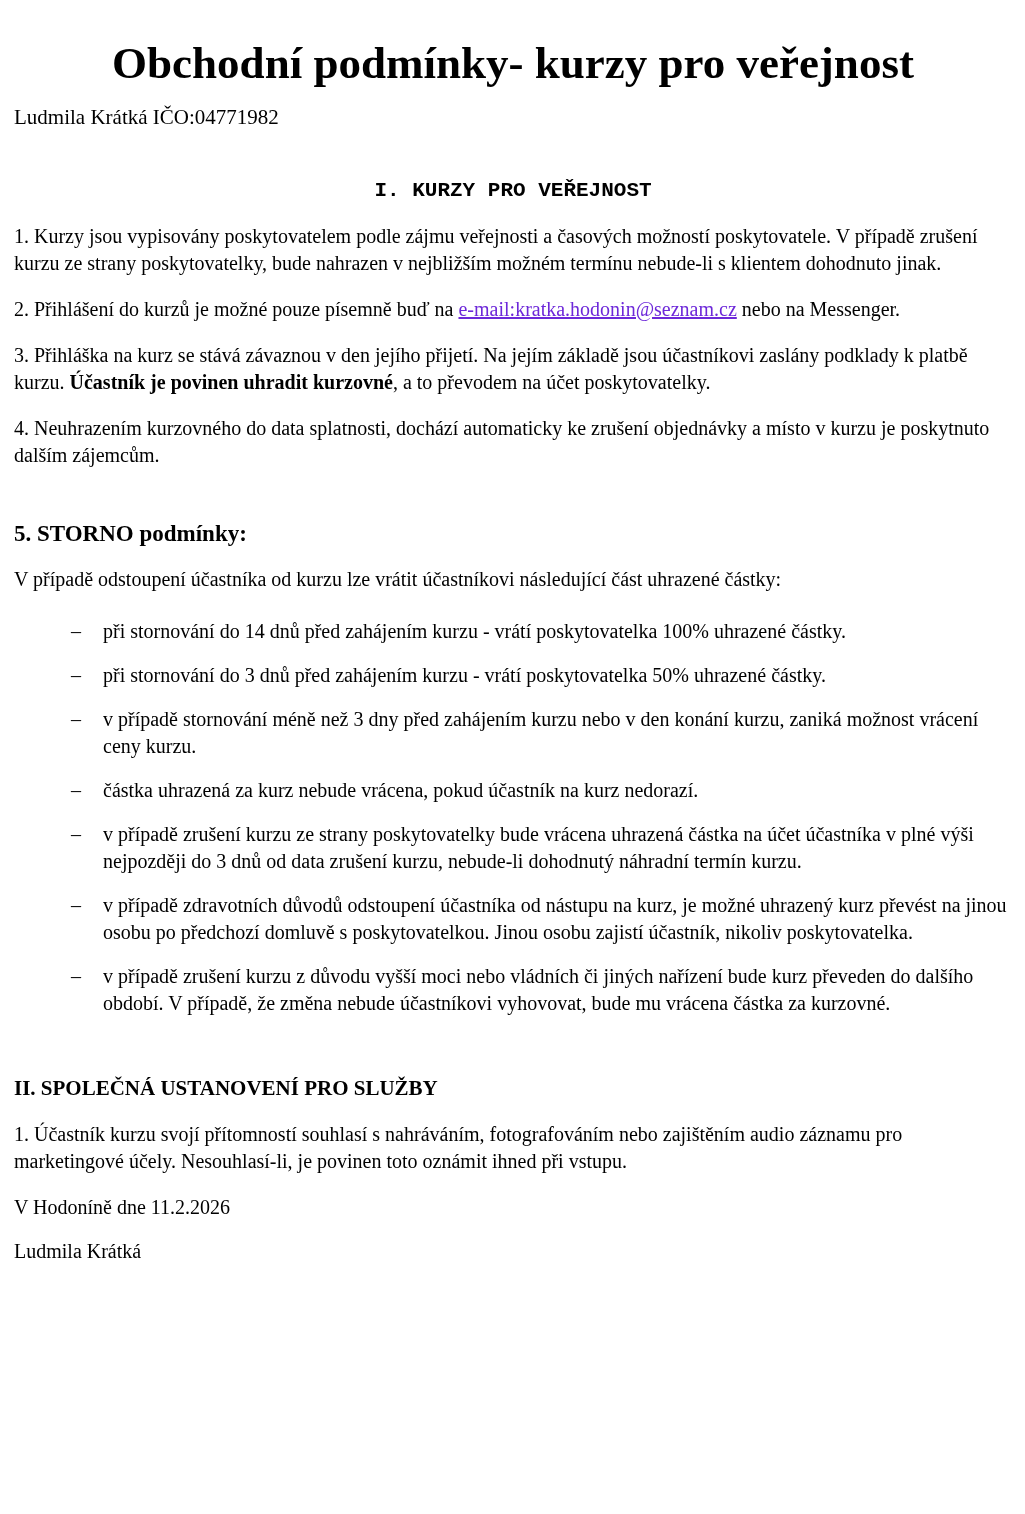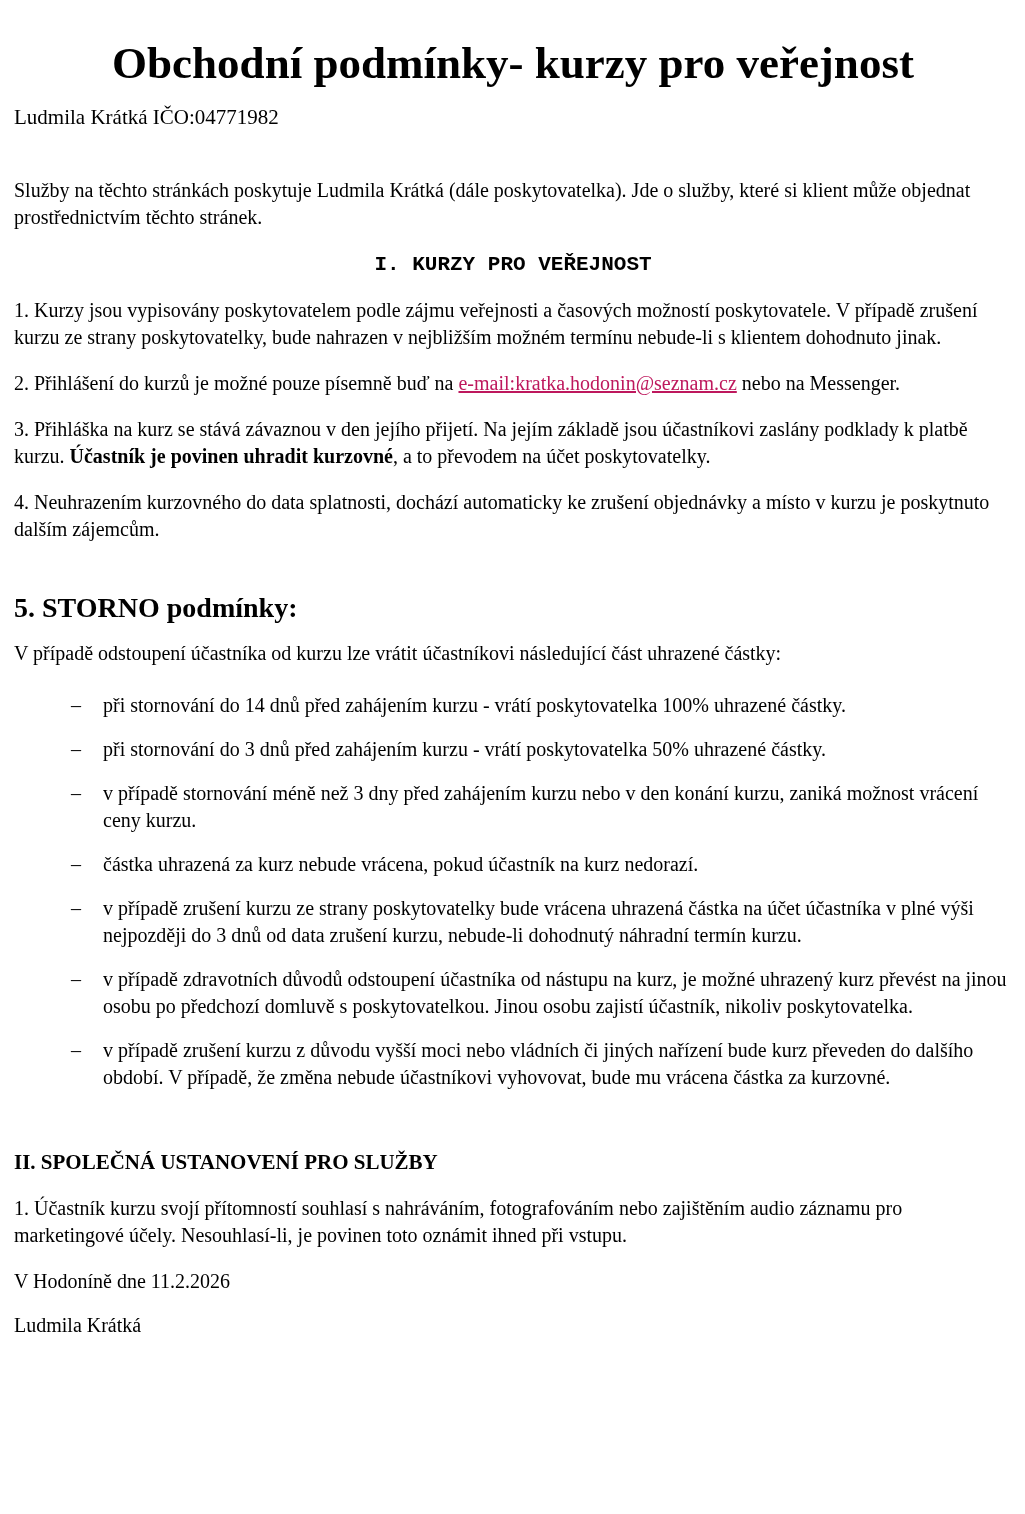"Služby na těchto stránkách poskytuje" p.intro-para { html: <p>Služby na těchto stránkách poskytuje Ludmila Krátká (dále poskytovatelka). Jde o služby, které si klient může objednat prostřednictvím těchto stránek.</p> -> none }
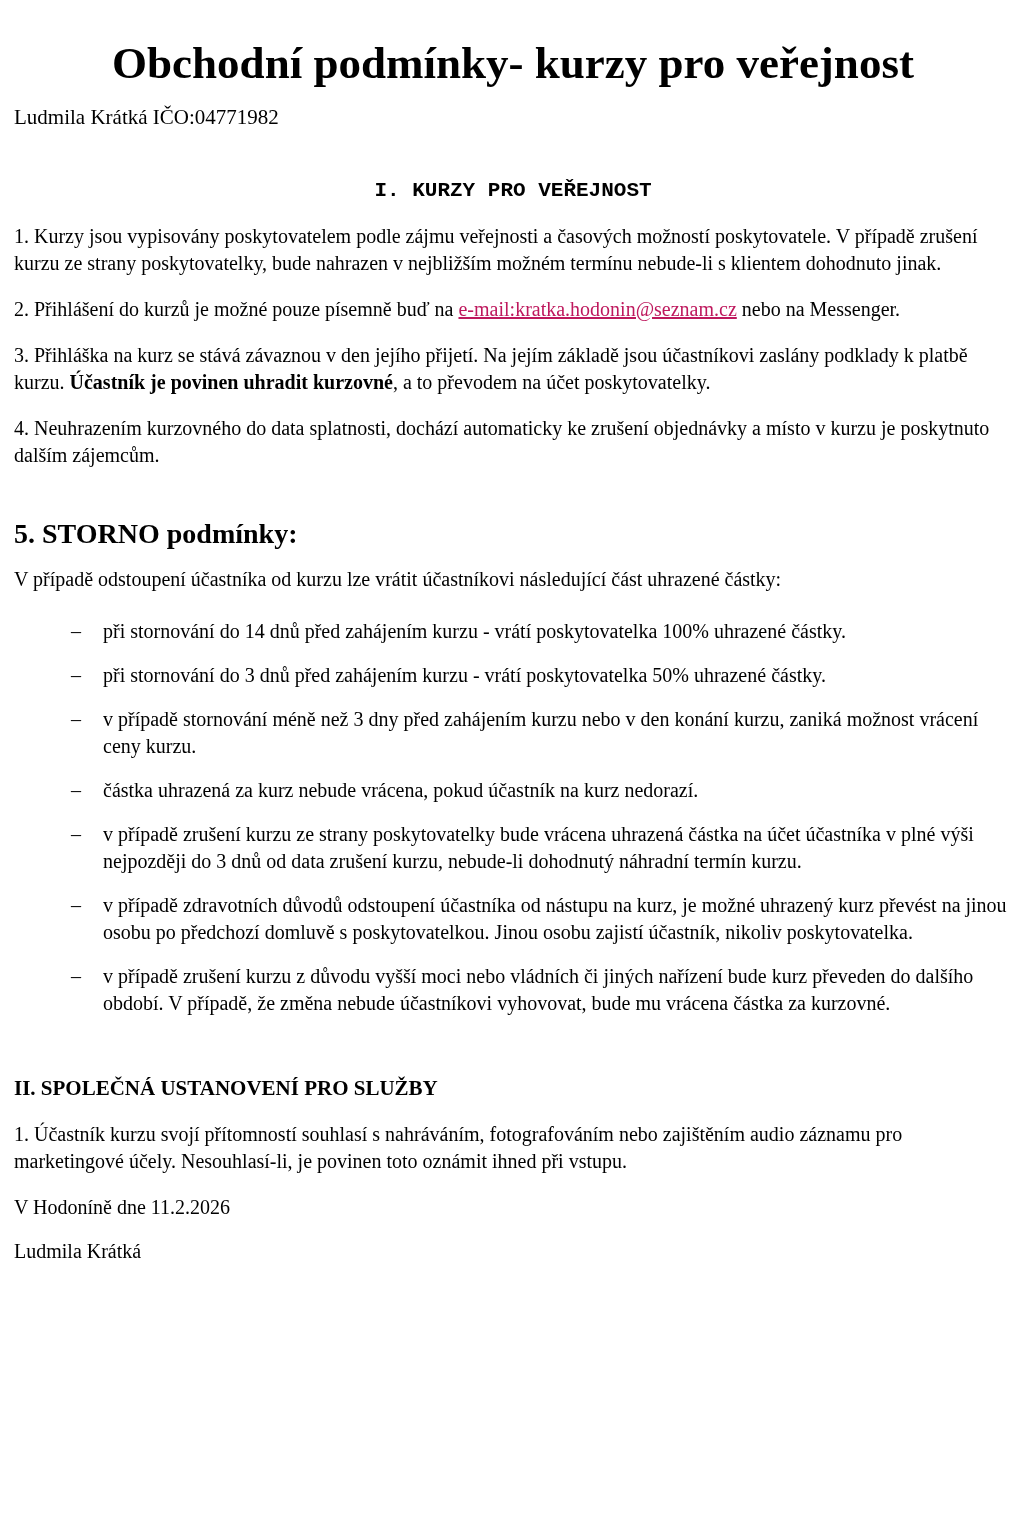"e-mail:kratka.hodonin@seznam.cz" .email-link { color: #be185d -> #6d28d9 }
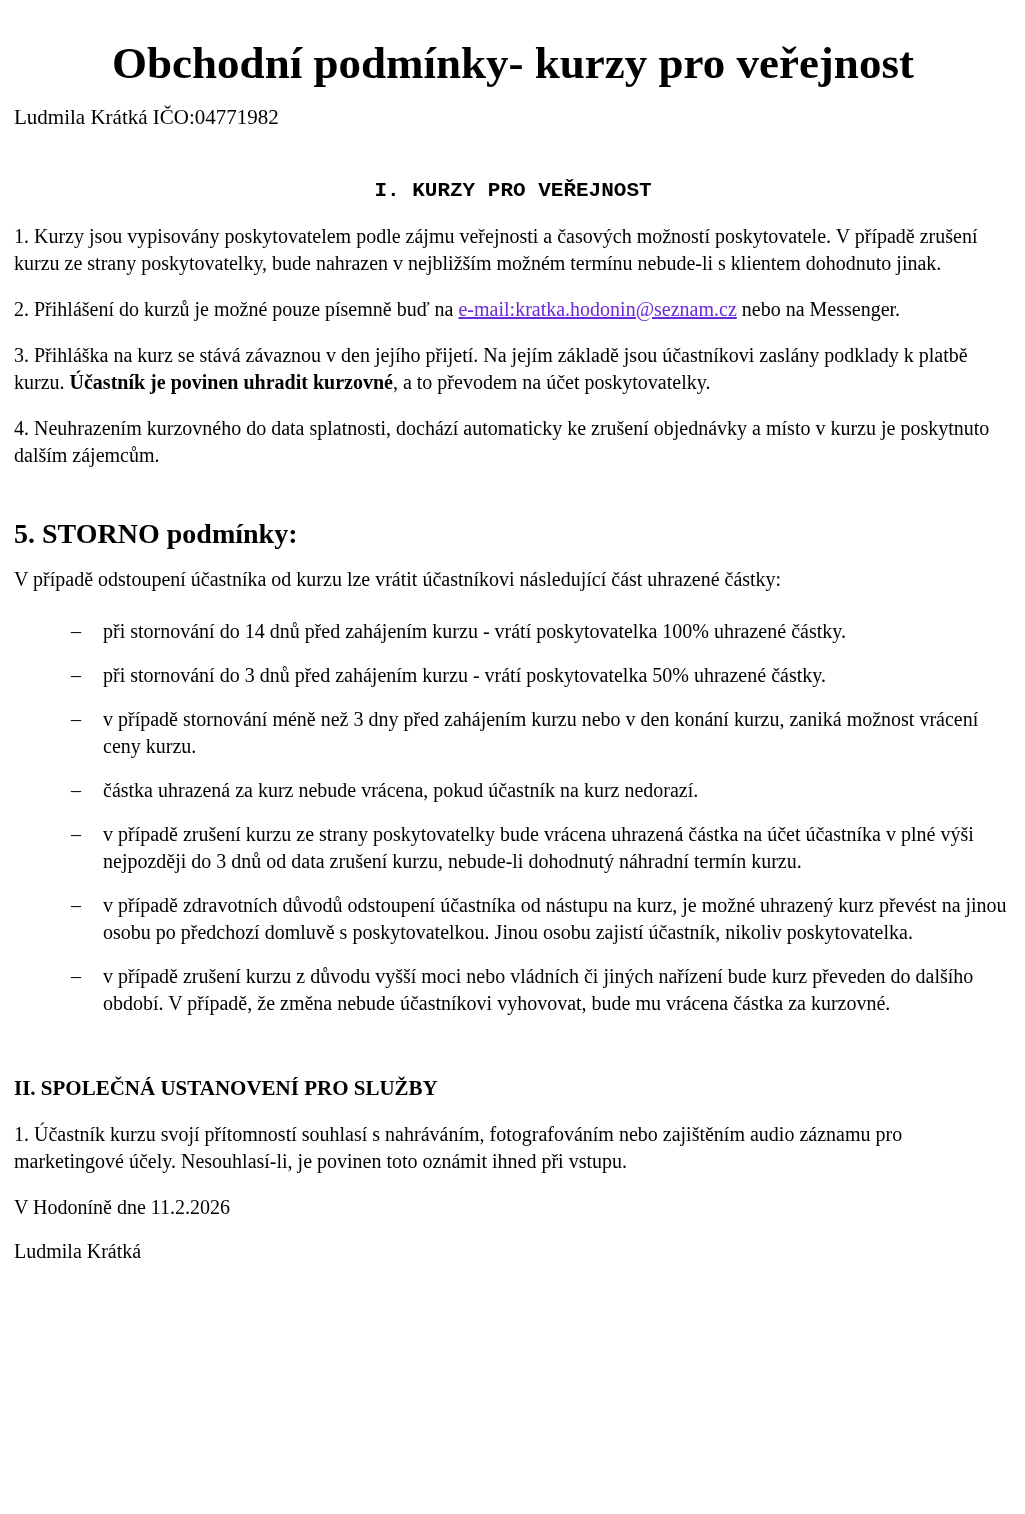"5. STORNO podmínky:" .storno-heading { font-size: 28px -> 23px }
